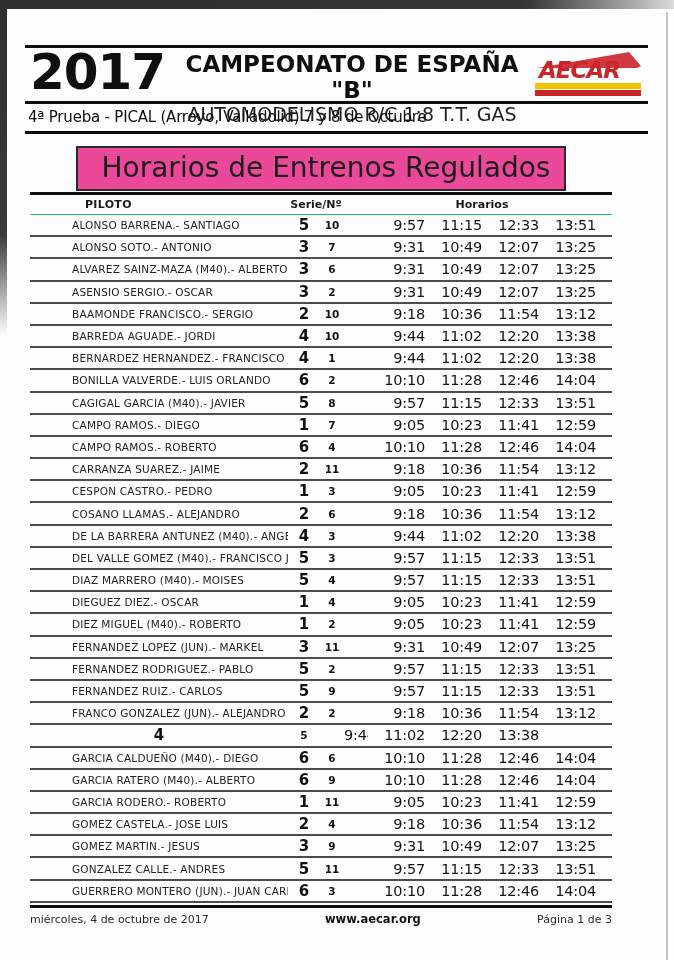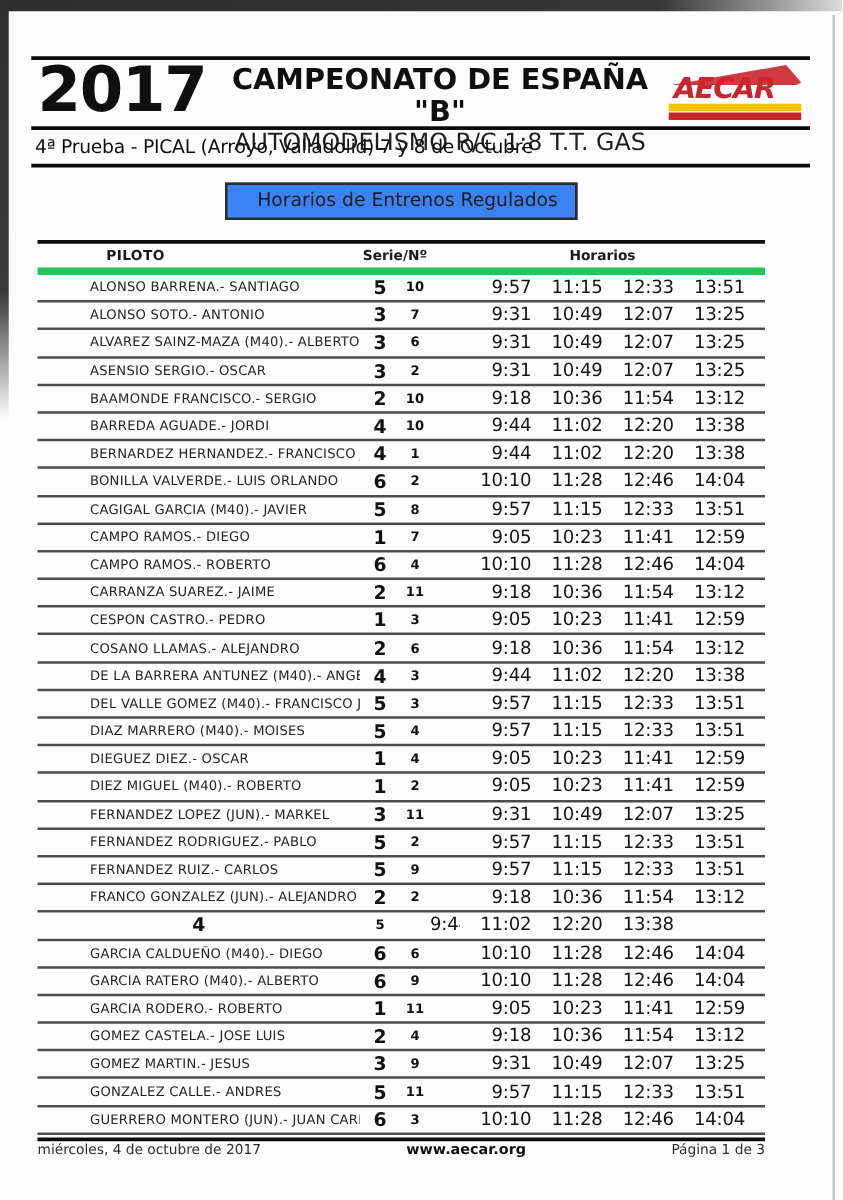"Horarios de Entrenos Regulados" .section-box { background: #3b82f6 -> #ec4899; font-size: 15px -> 28px }
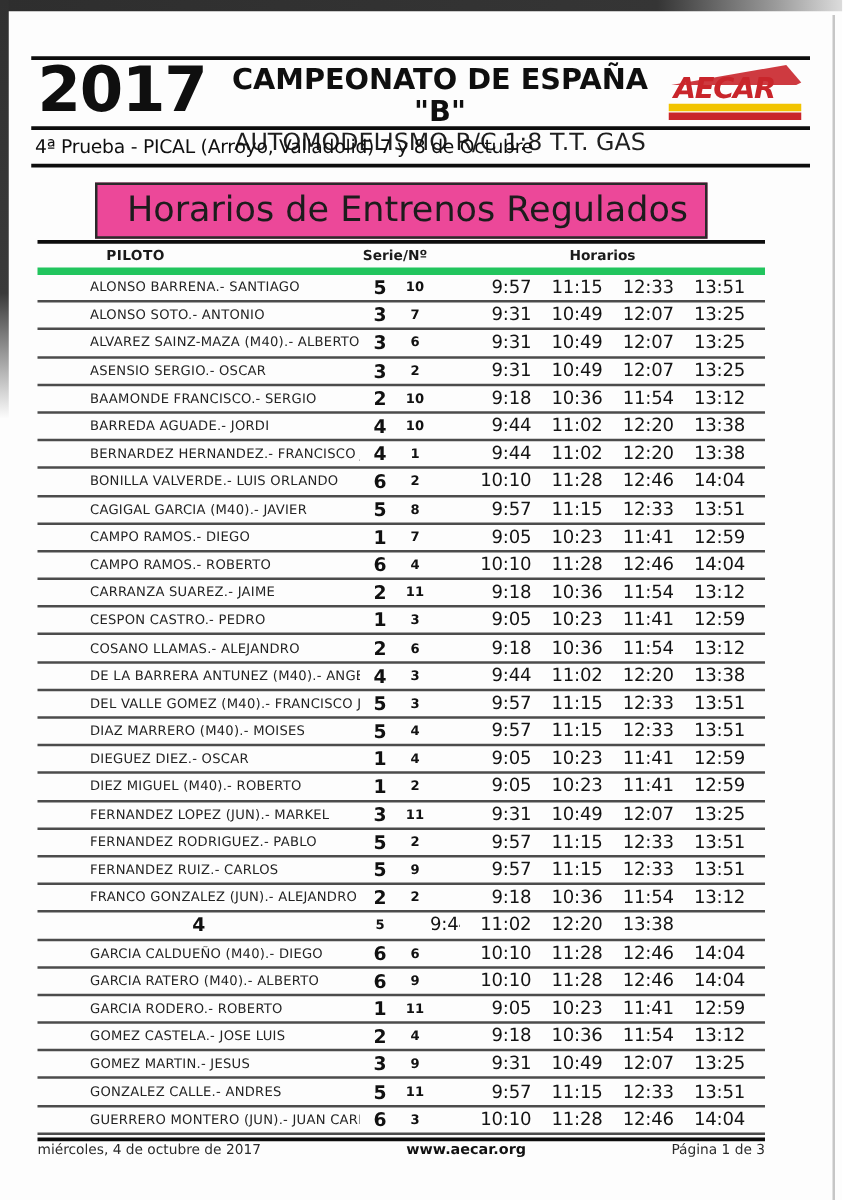"PILOTO" .thead { border-bottom: 6px solid #22c55e -> 1px solid #22c55e }
